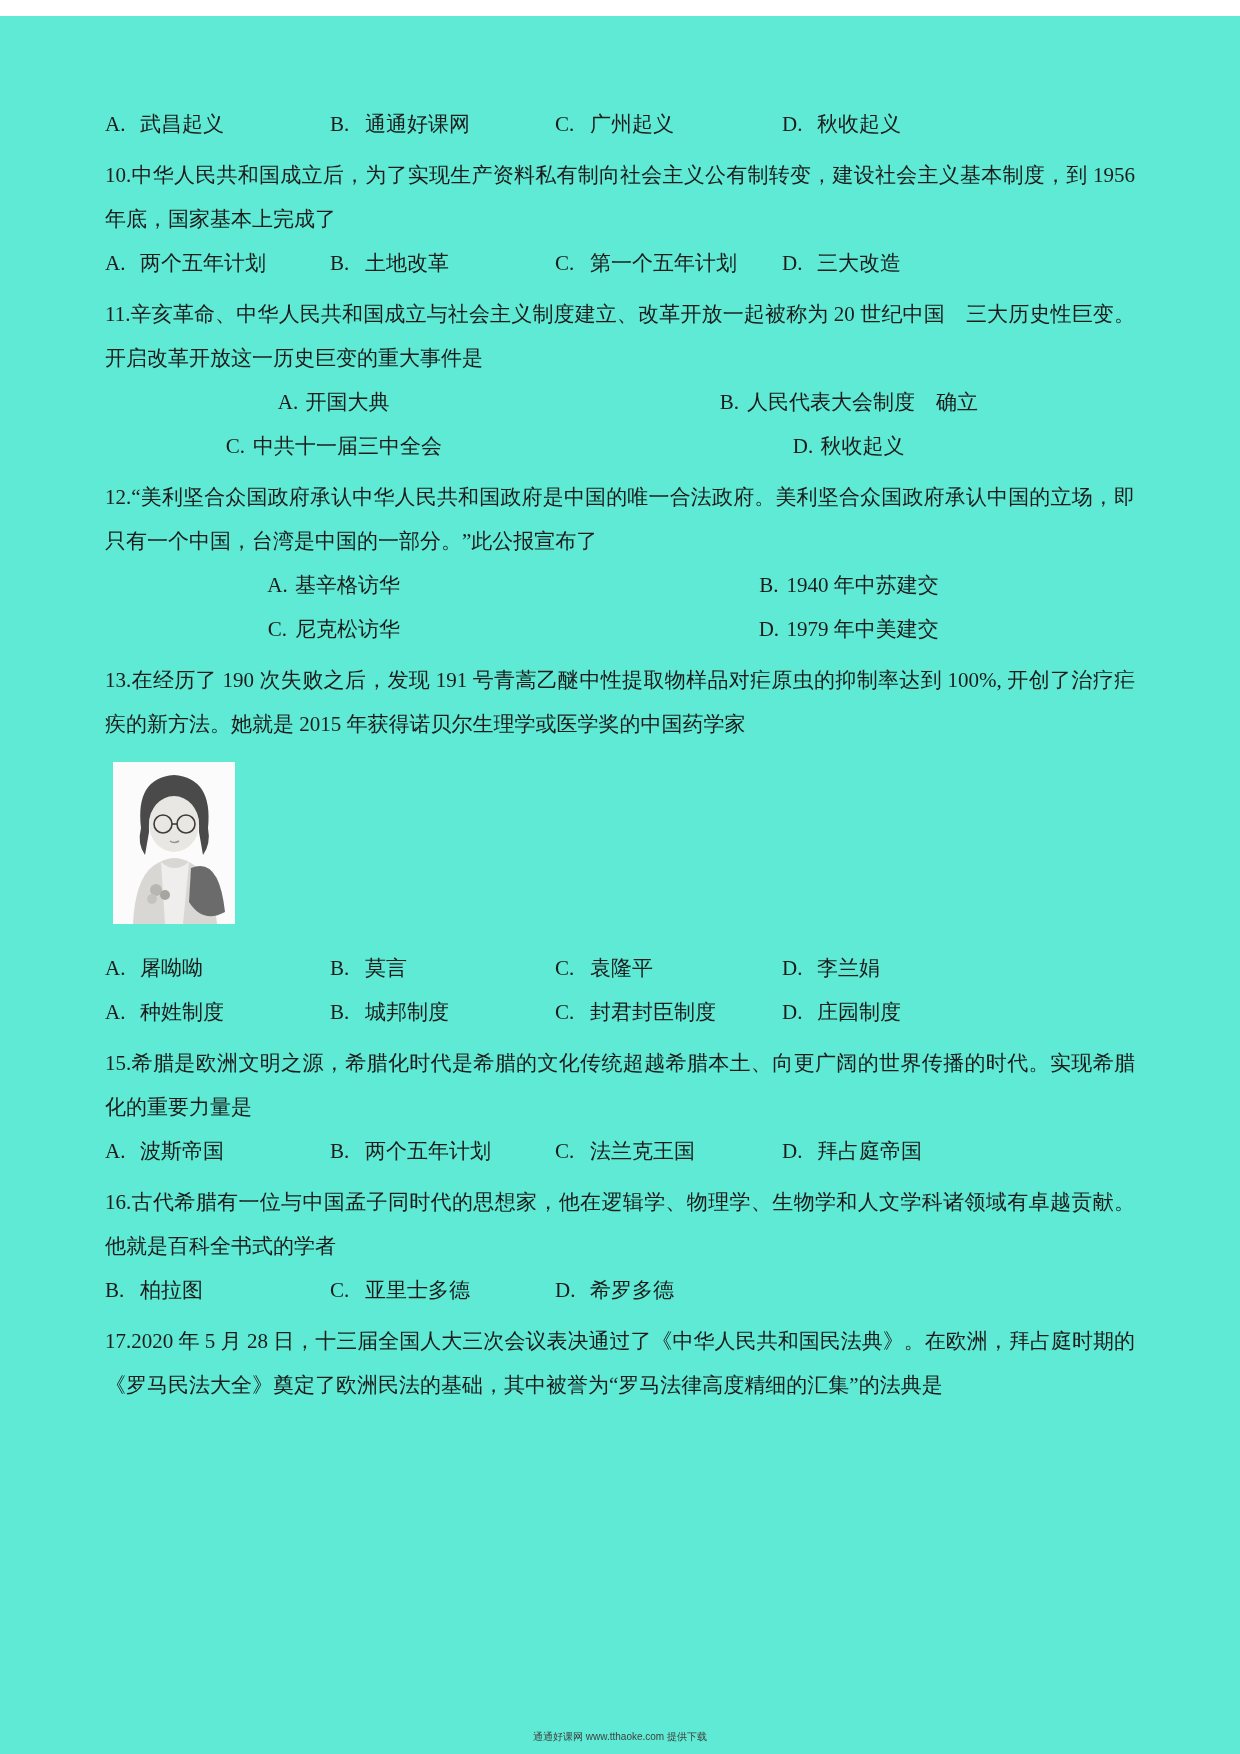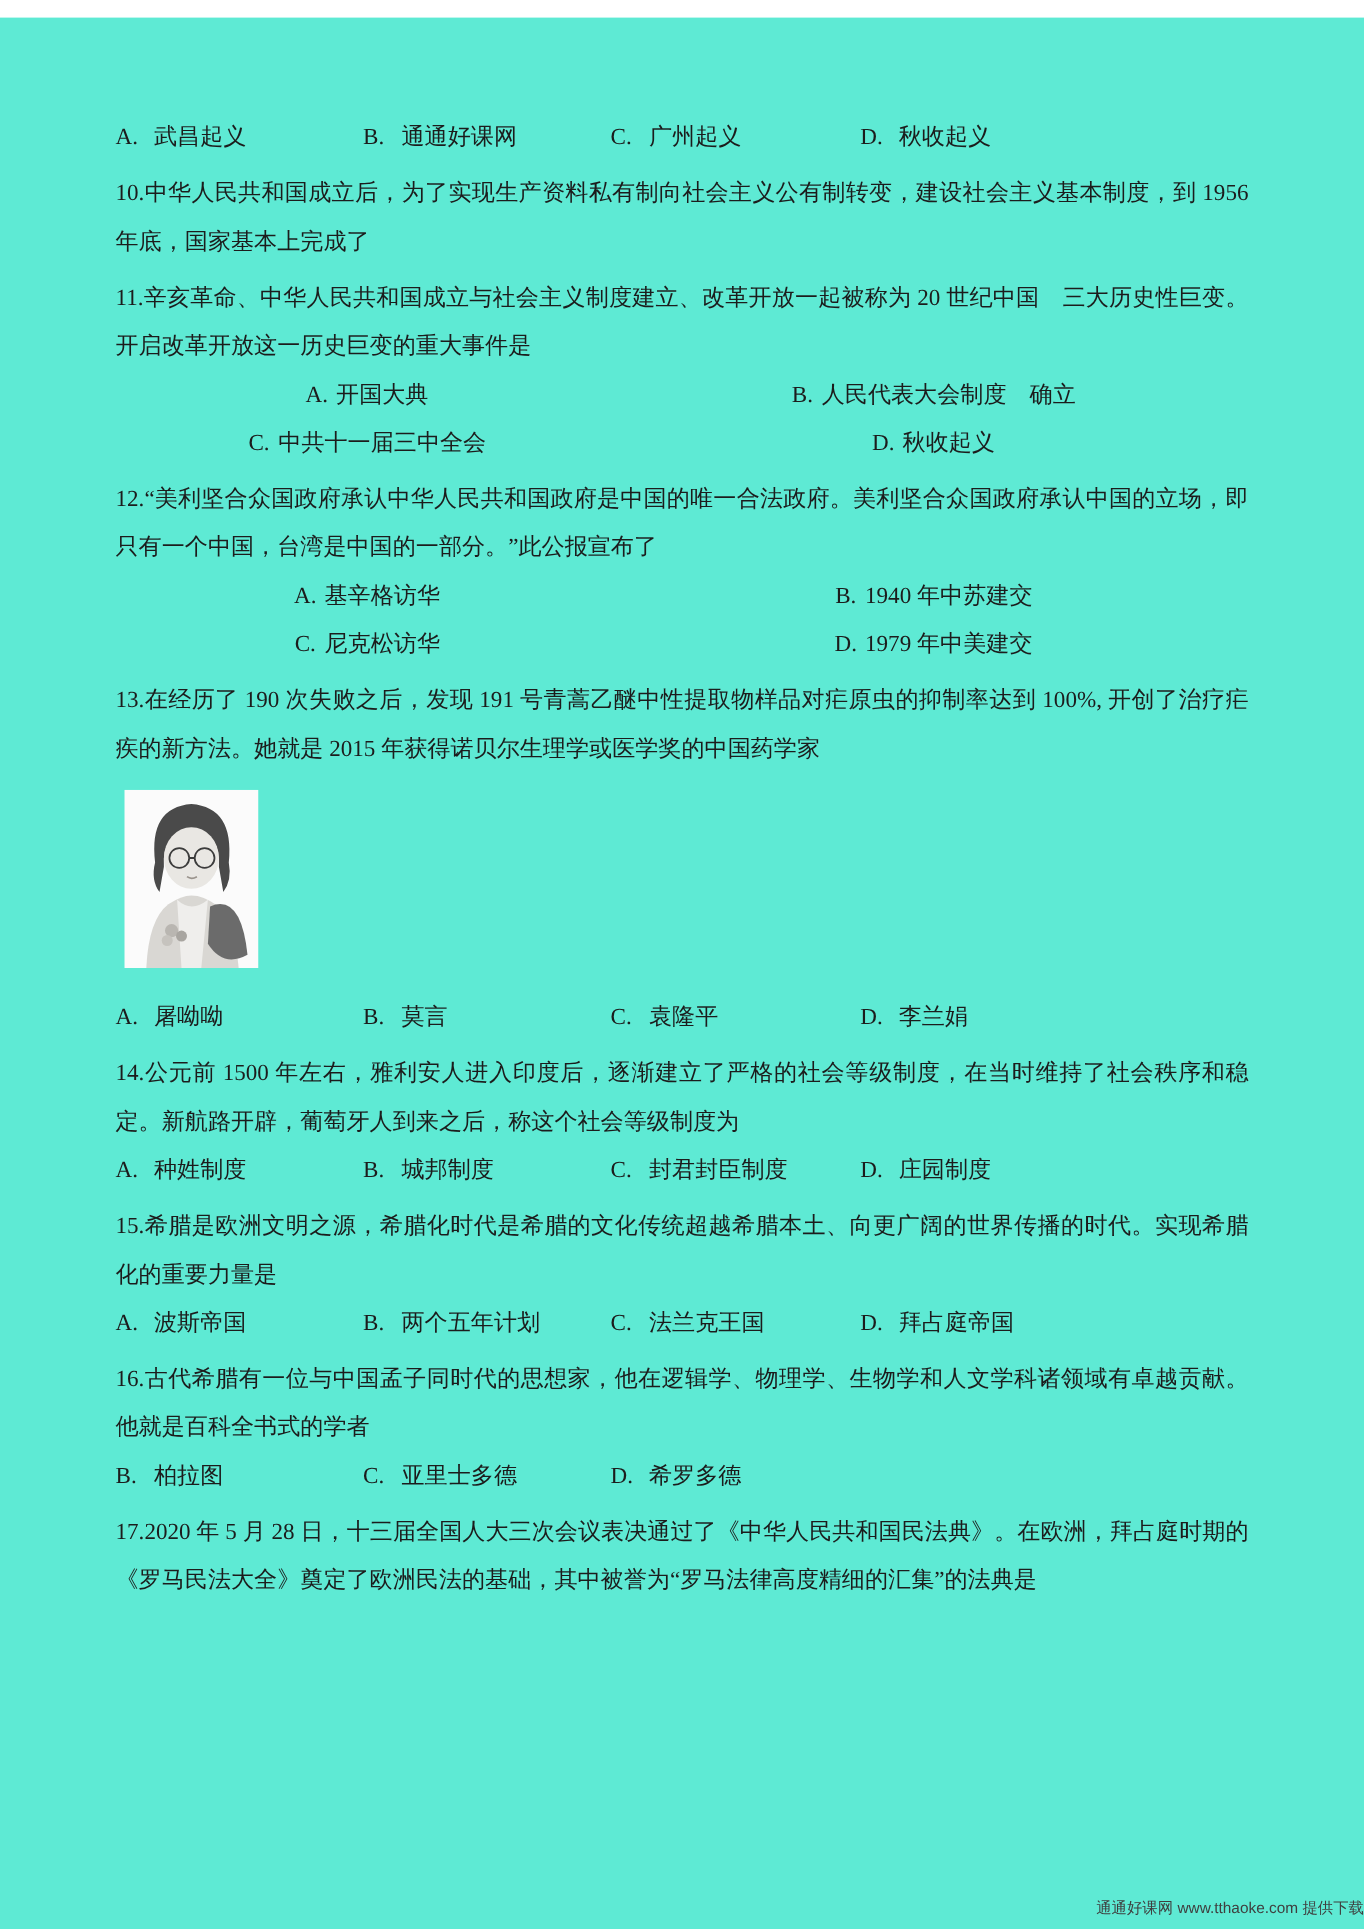"A. 两个五年计划" div.opt-row { html: none -> <div> <div><span>A.</span><span>两个五年计划</span></div> <div><span>B.</span><span>土地改革</span></div> <div><span>C.</span><span>第一个五年计划</span></div> <div><span>D.</span><span>三大改造</span></div> </div> }
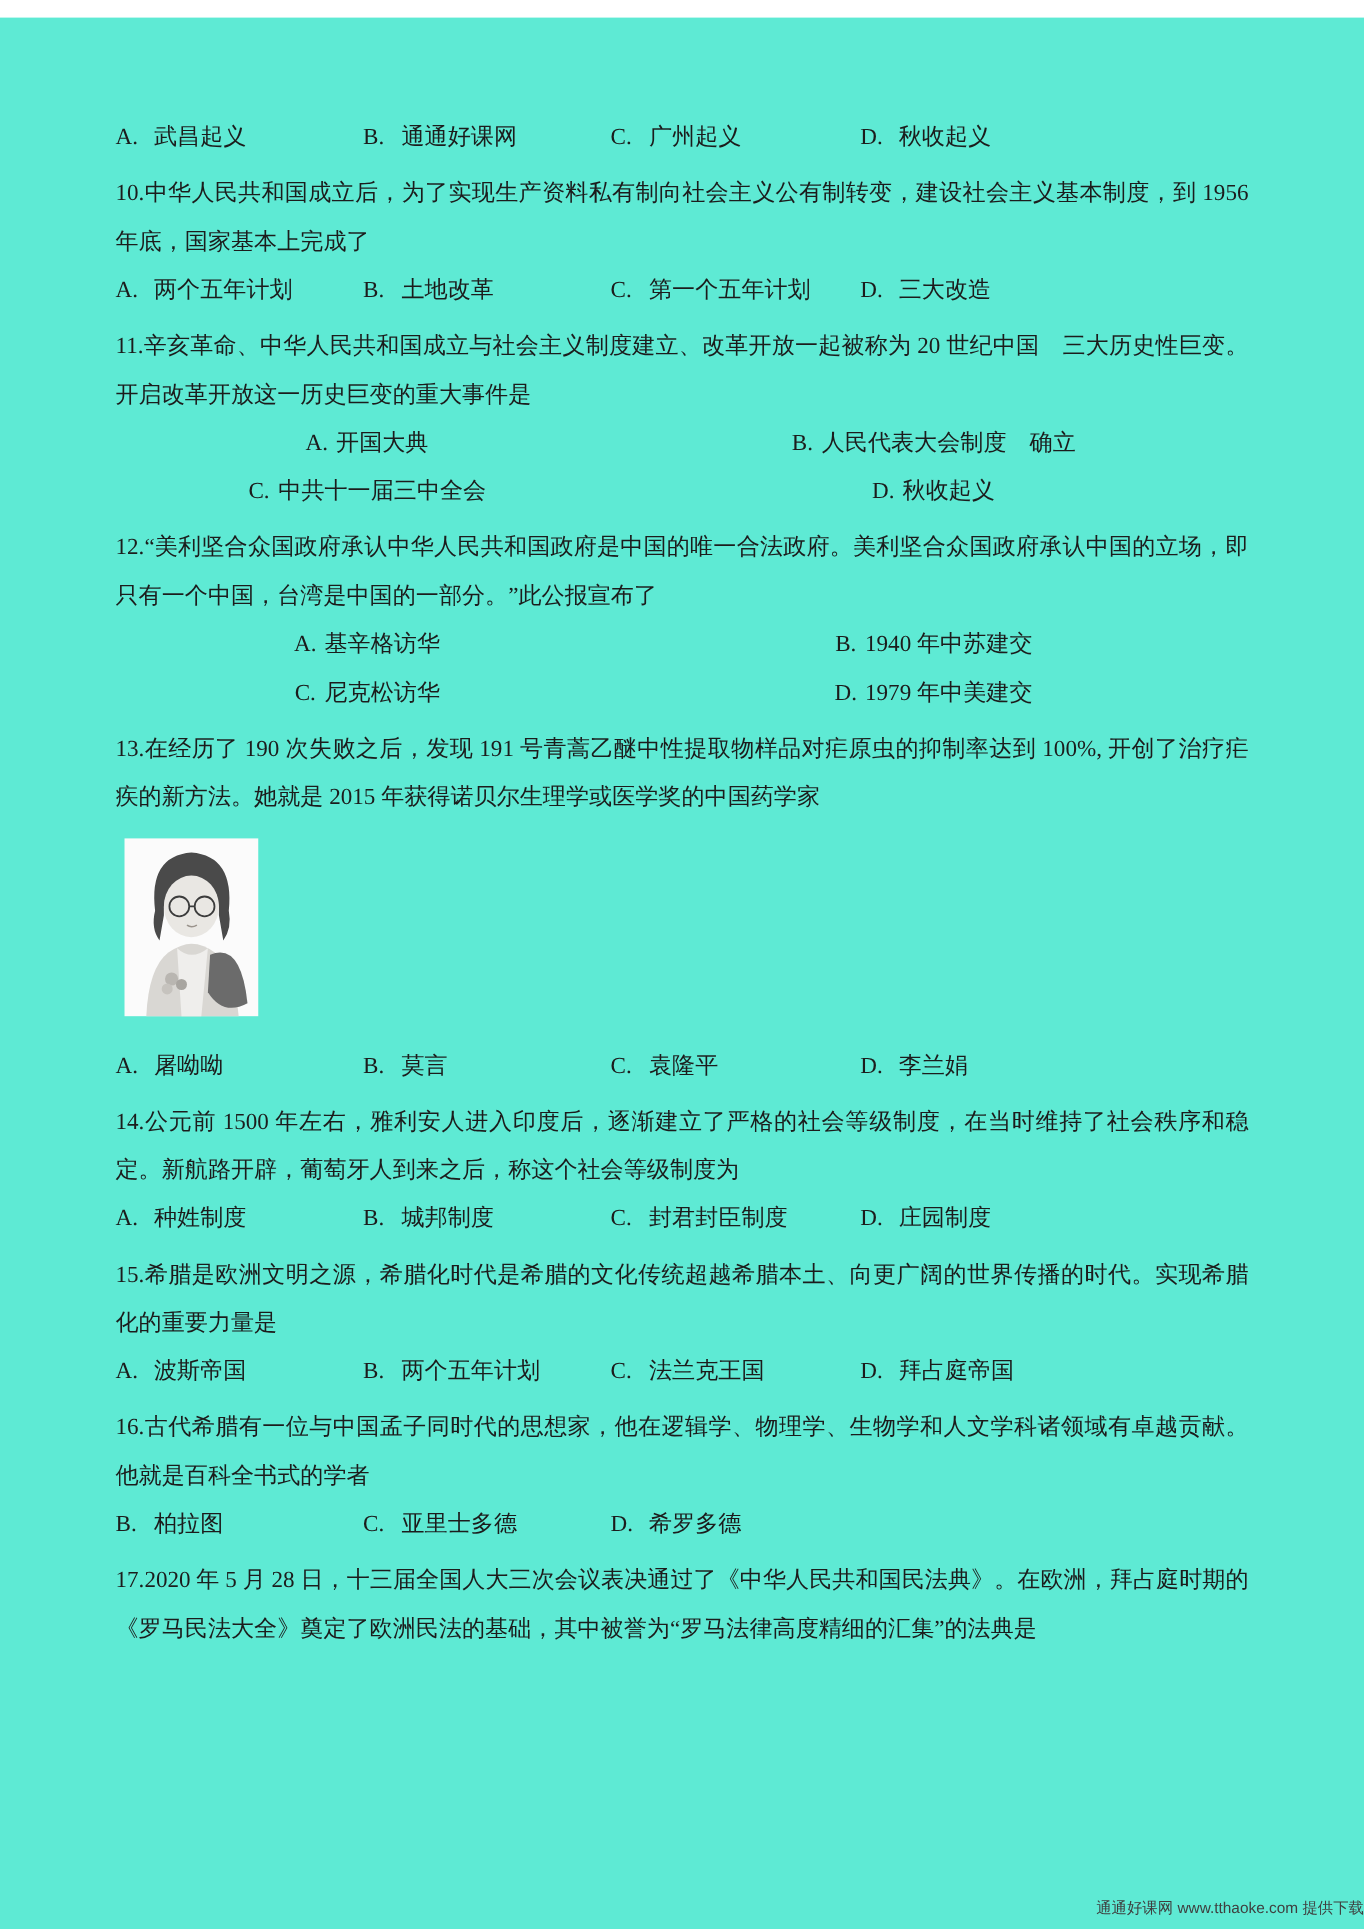"14.公元前 1500" p.q { html: <p>14.公元前 1500 年左右，雅利安人进入印度后，逐渐建立了严格的社会等级制度，在当时维持了社会秩序和稳定。新航路开辟，葡萄牙人到来之后，称这个社会等级制度为</p> -> none }
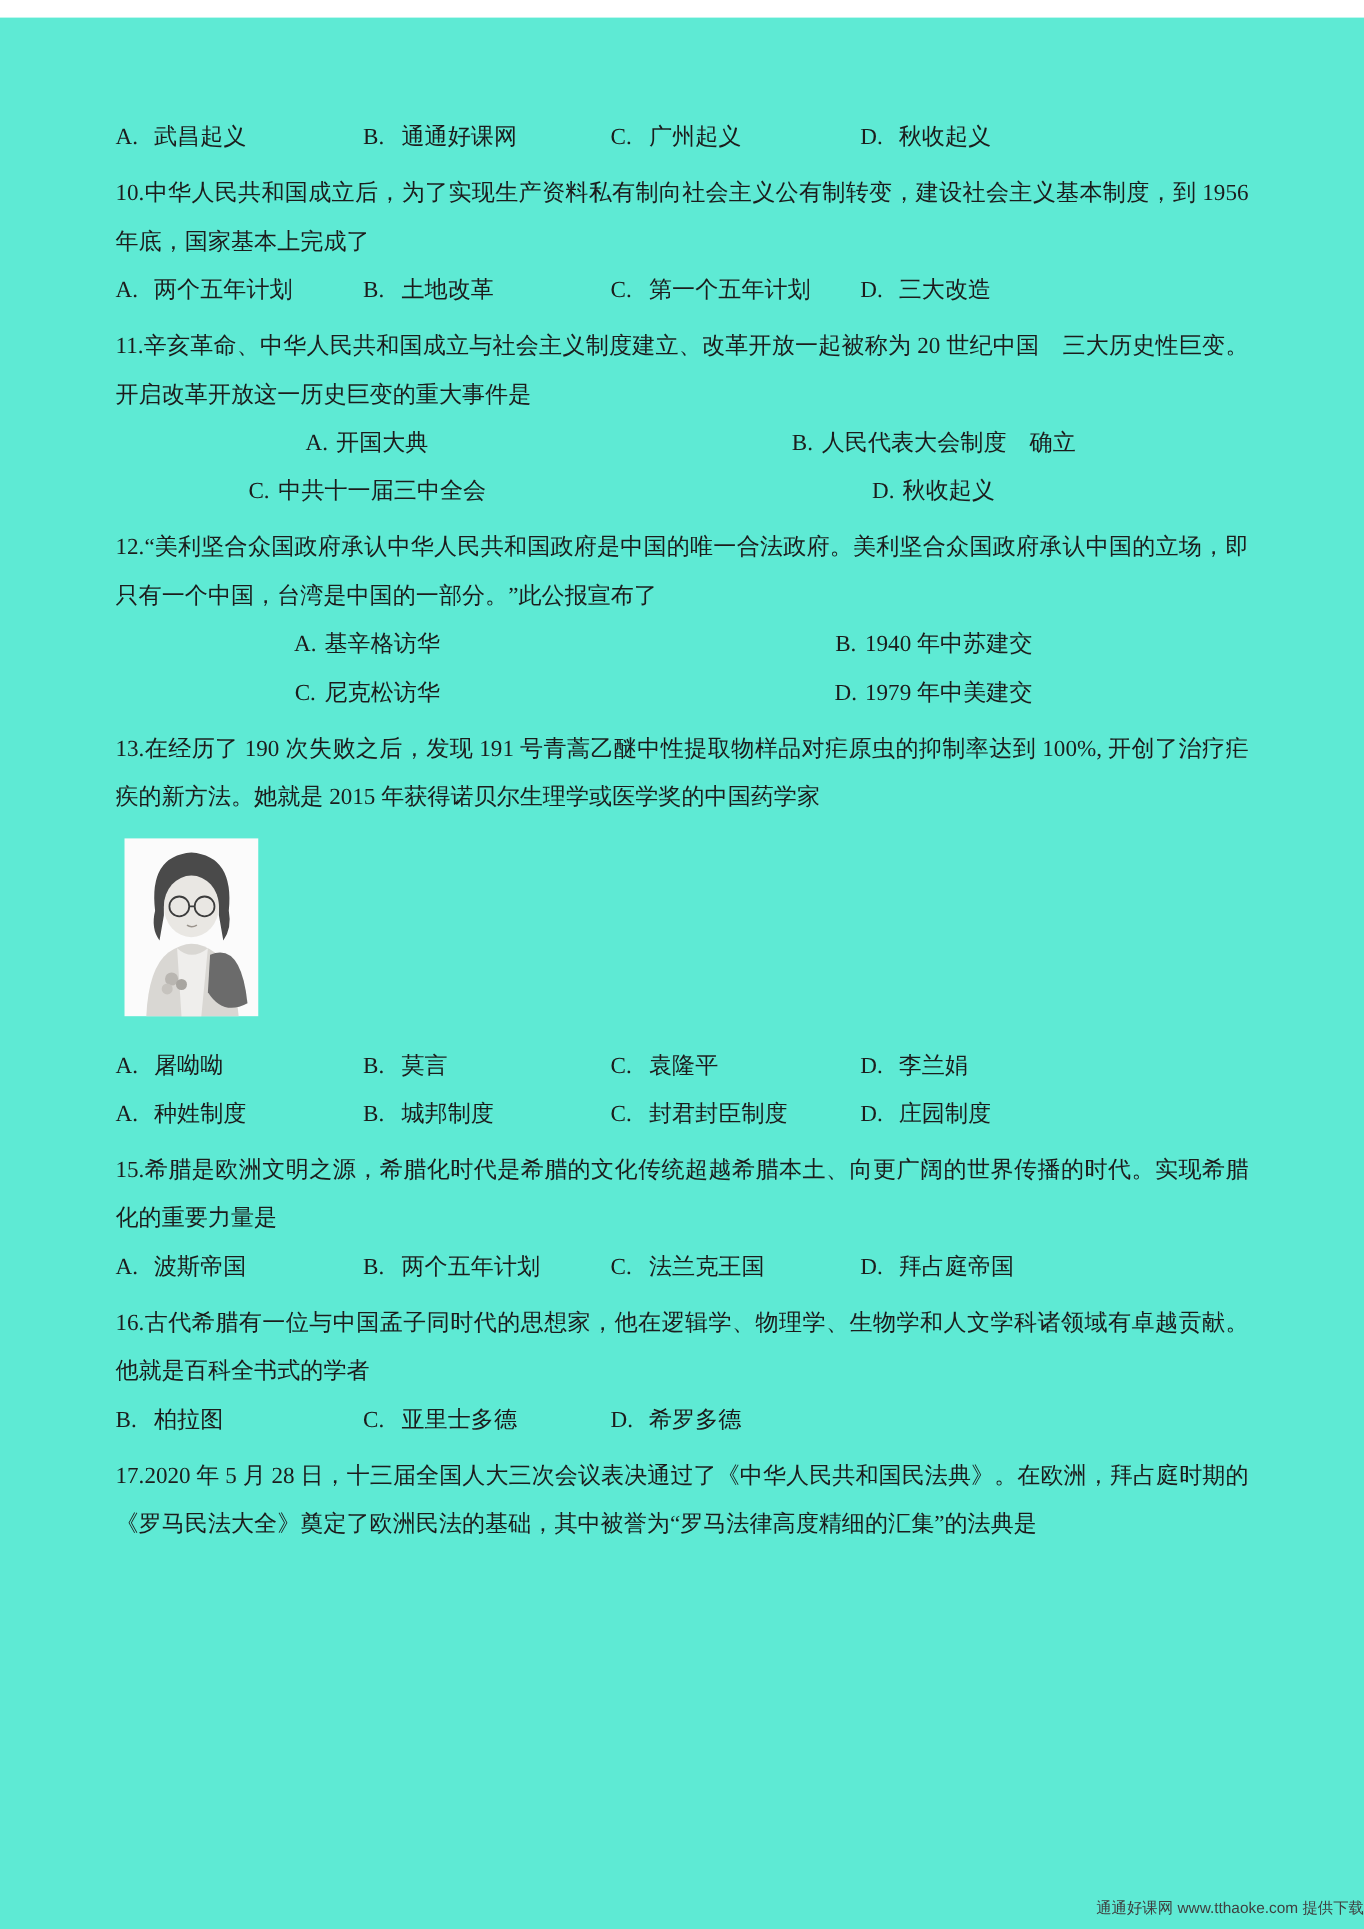"通通好课网 www.tthaoke.com 提供下载" .footer { font-size: 14px -> 10px; text-align: right -> center }
